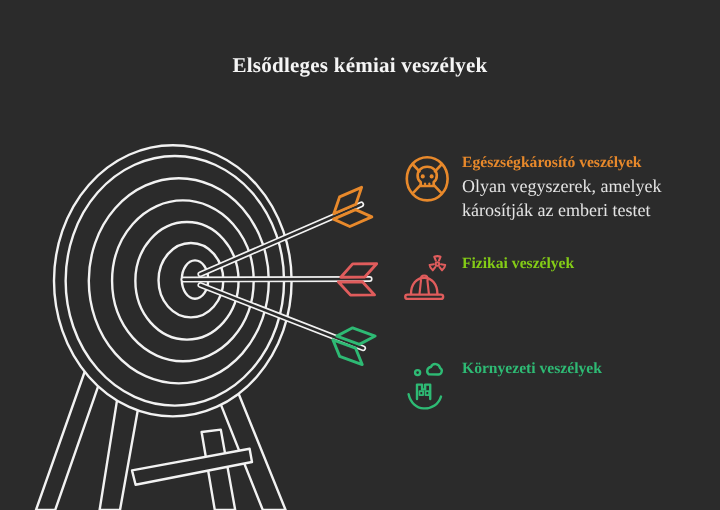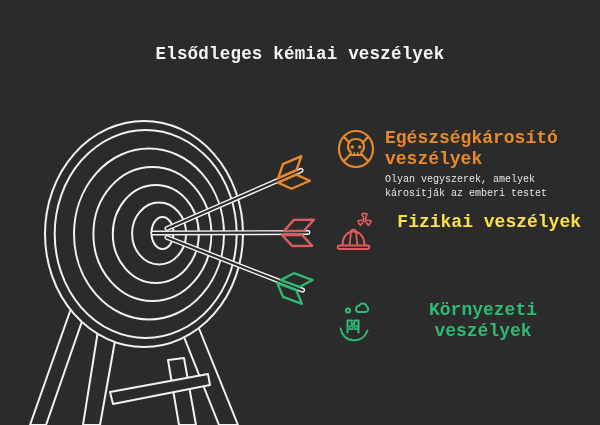"Elsődleges kémiai veszélyek" .canvas { font-family: Liberation Mono, monospace -> Liberation Serif, serif }
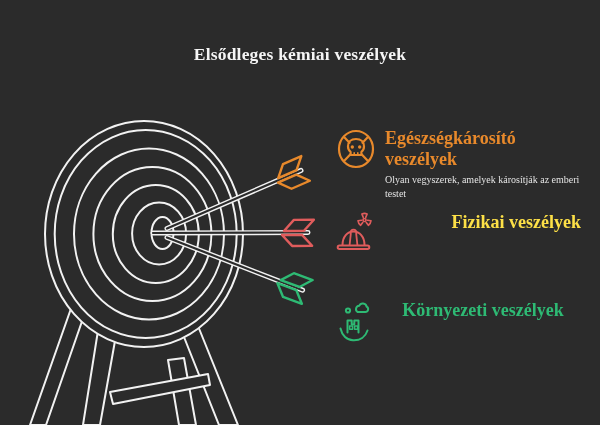"Egészségkárosító veszélyek" .item h3 { font-size: 18px -> 13px }
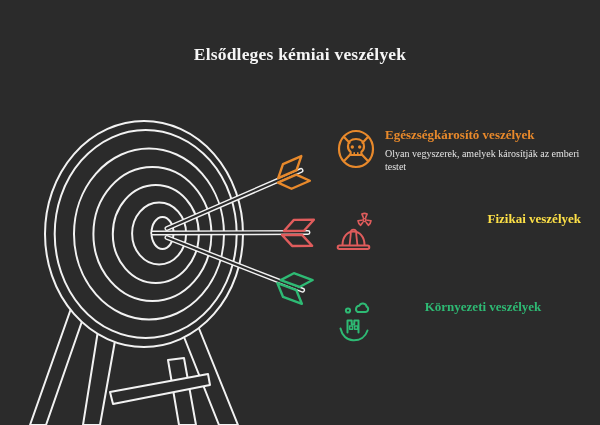"Olyan vegyszerek, amelyek károsítják az" .item p { font-size: 10px -> 15px }
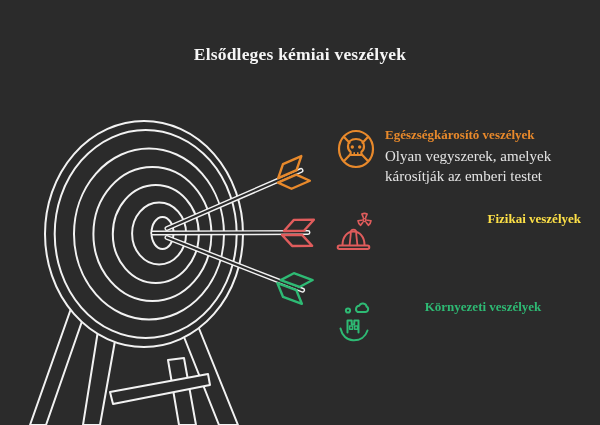"Fizikai veszélyek" h3 { color: #fde047 -> #84cc16; text-align: right -> none }
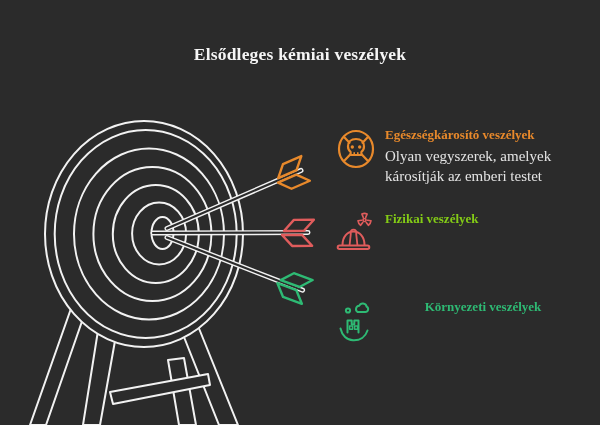"Környezeti veszélyek" h3 { text-align: center -> none }
